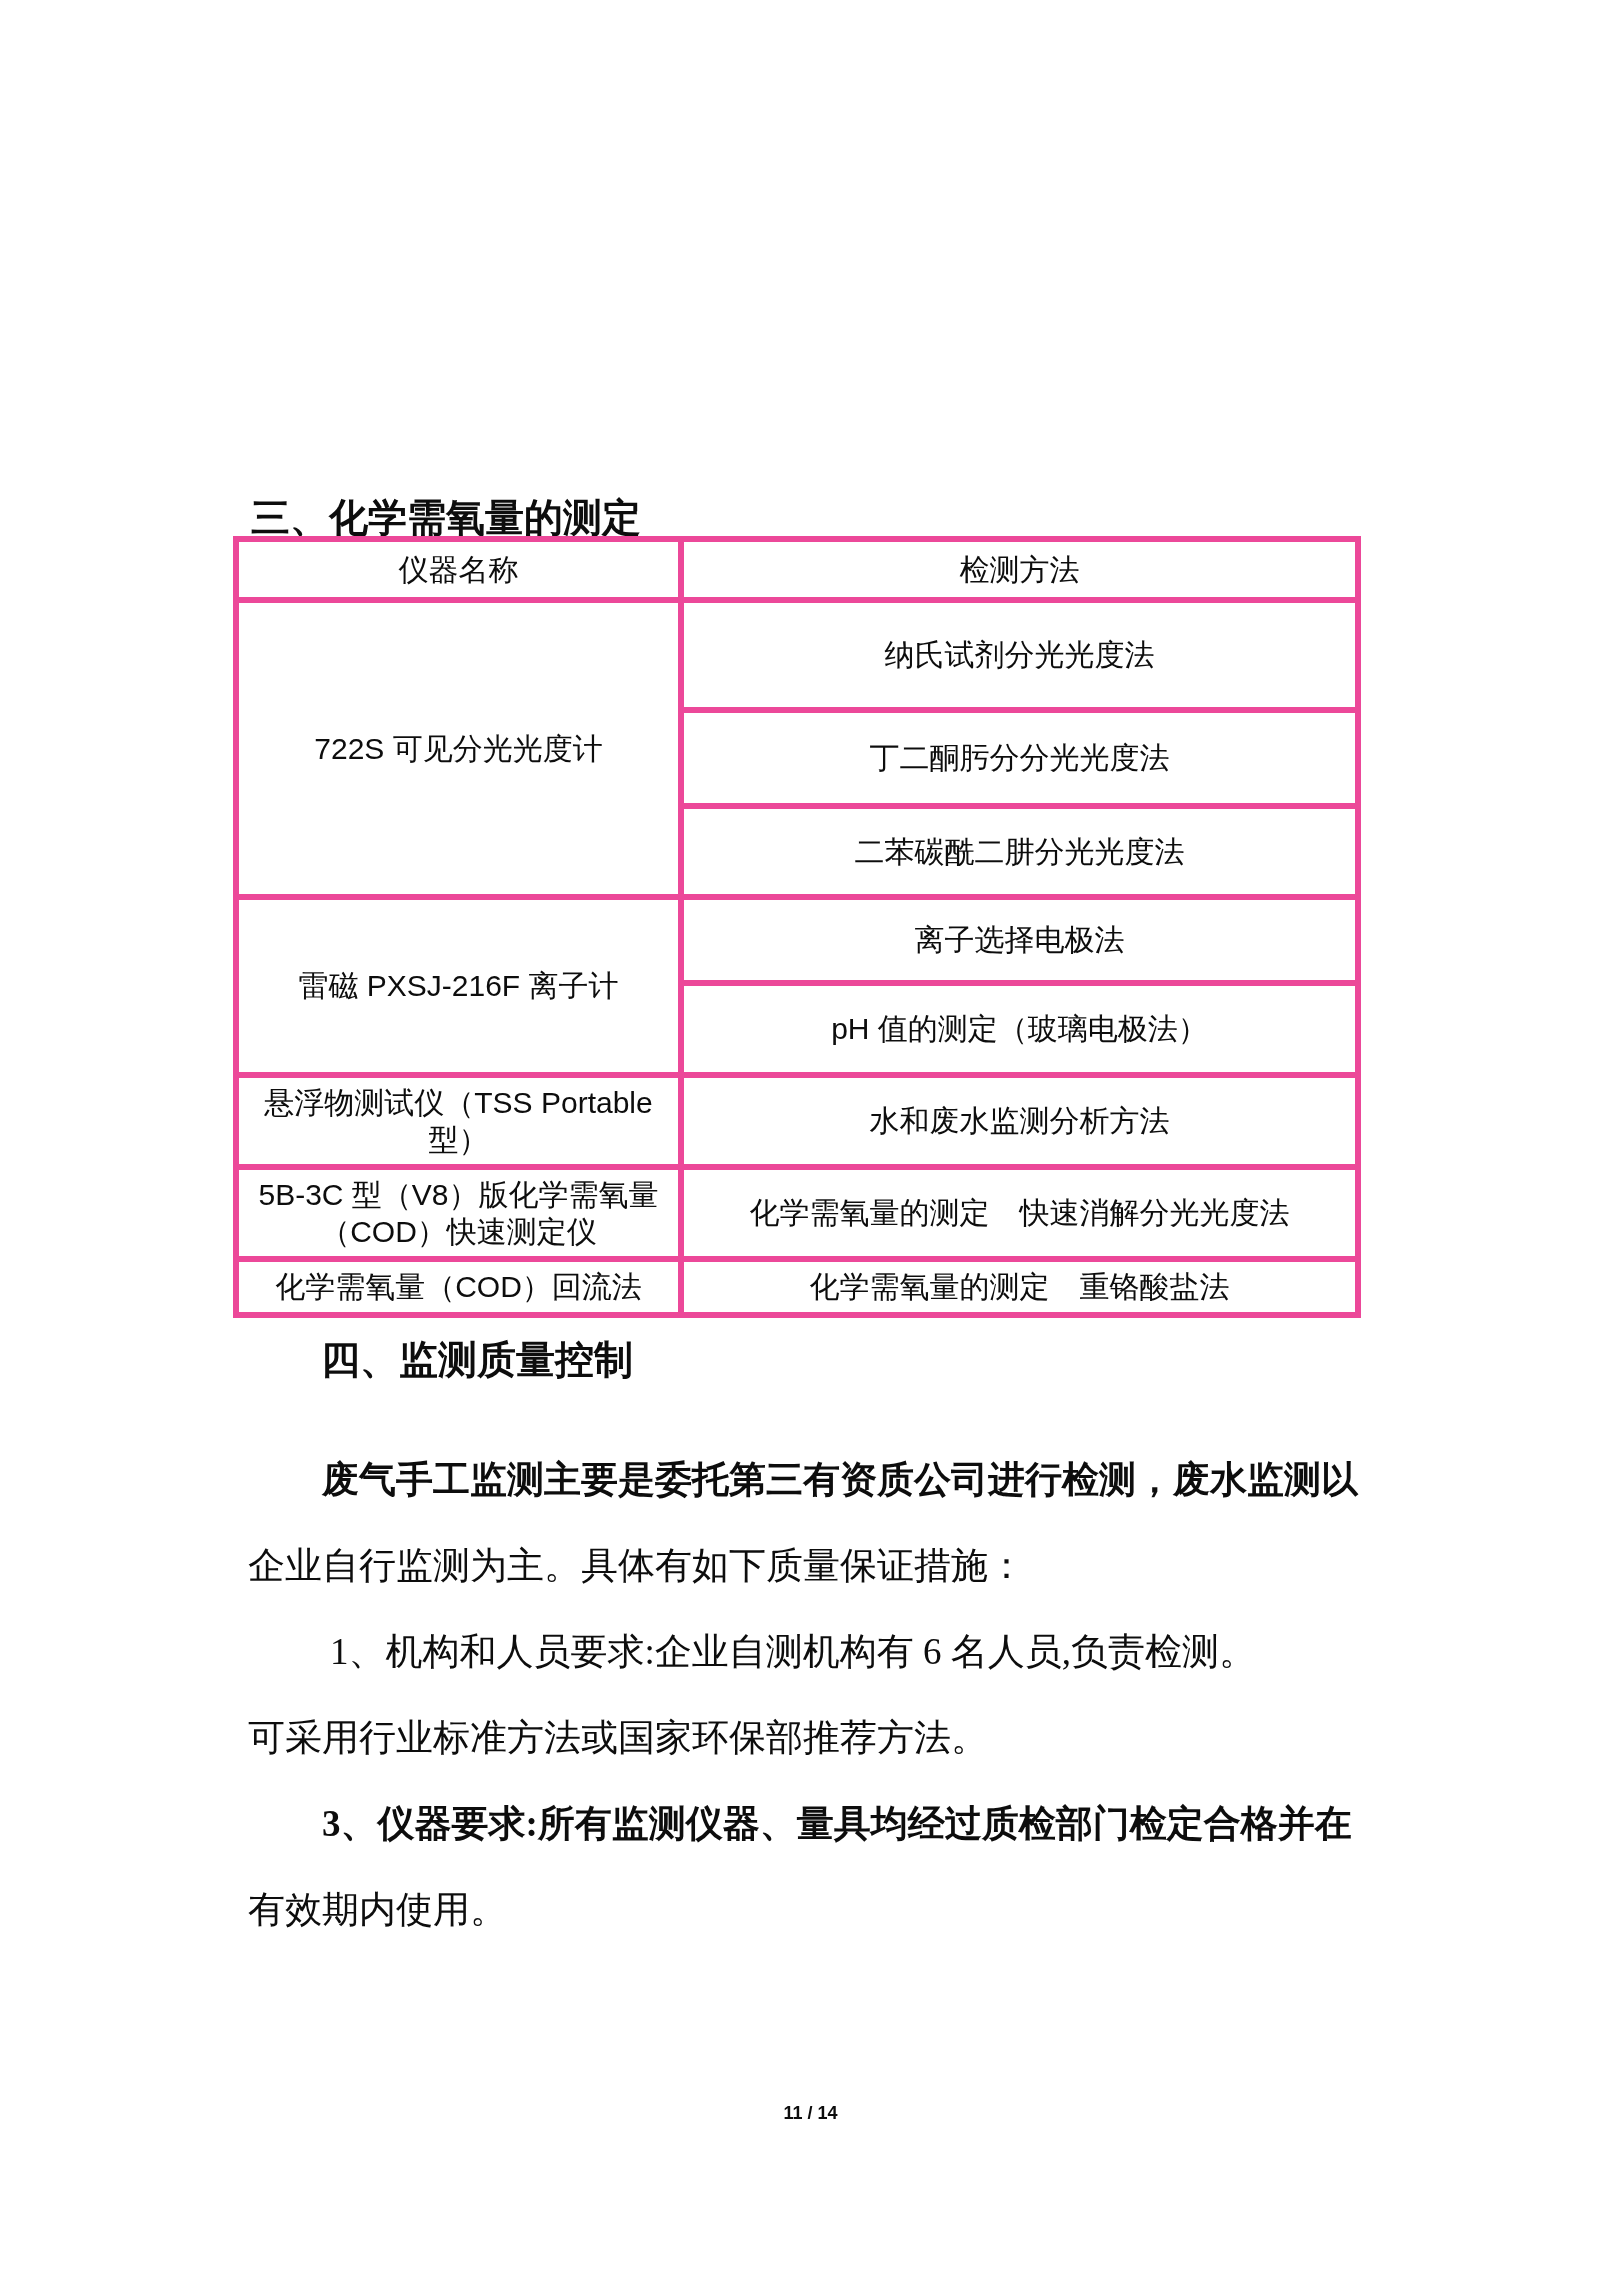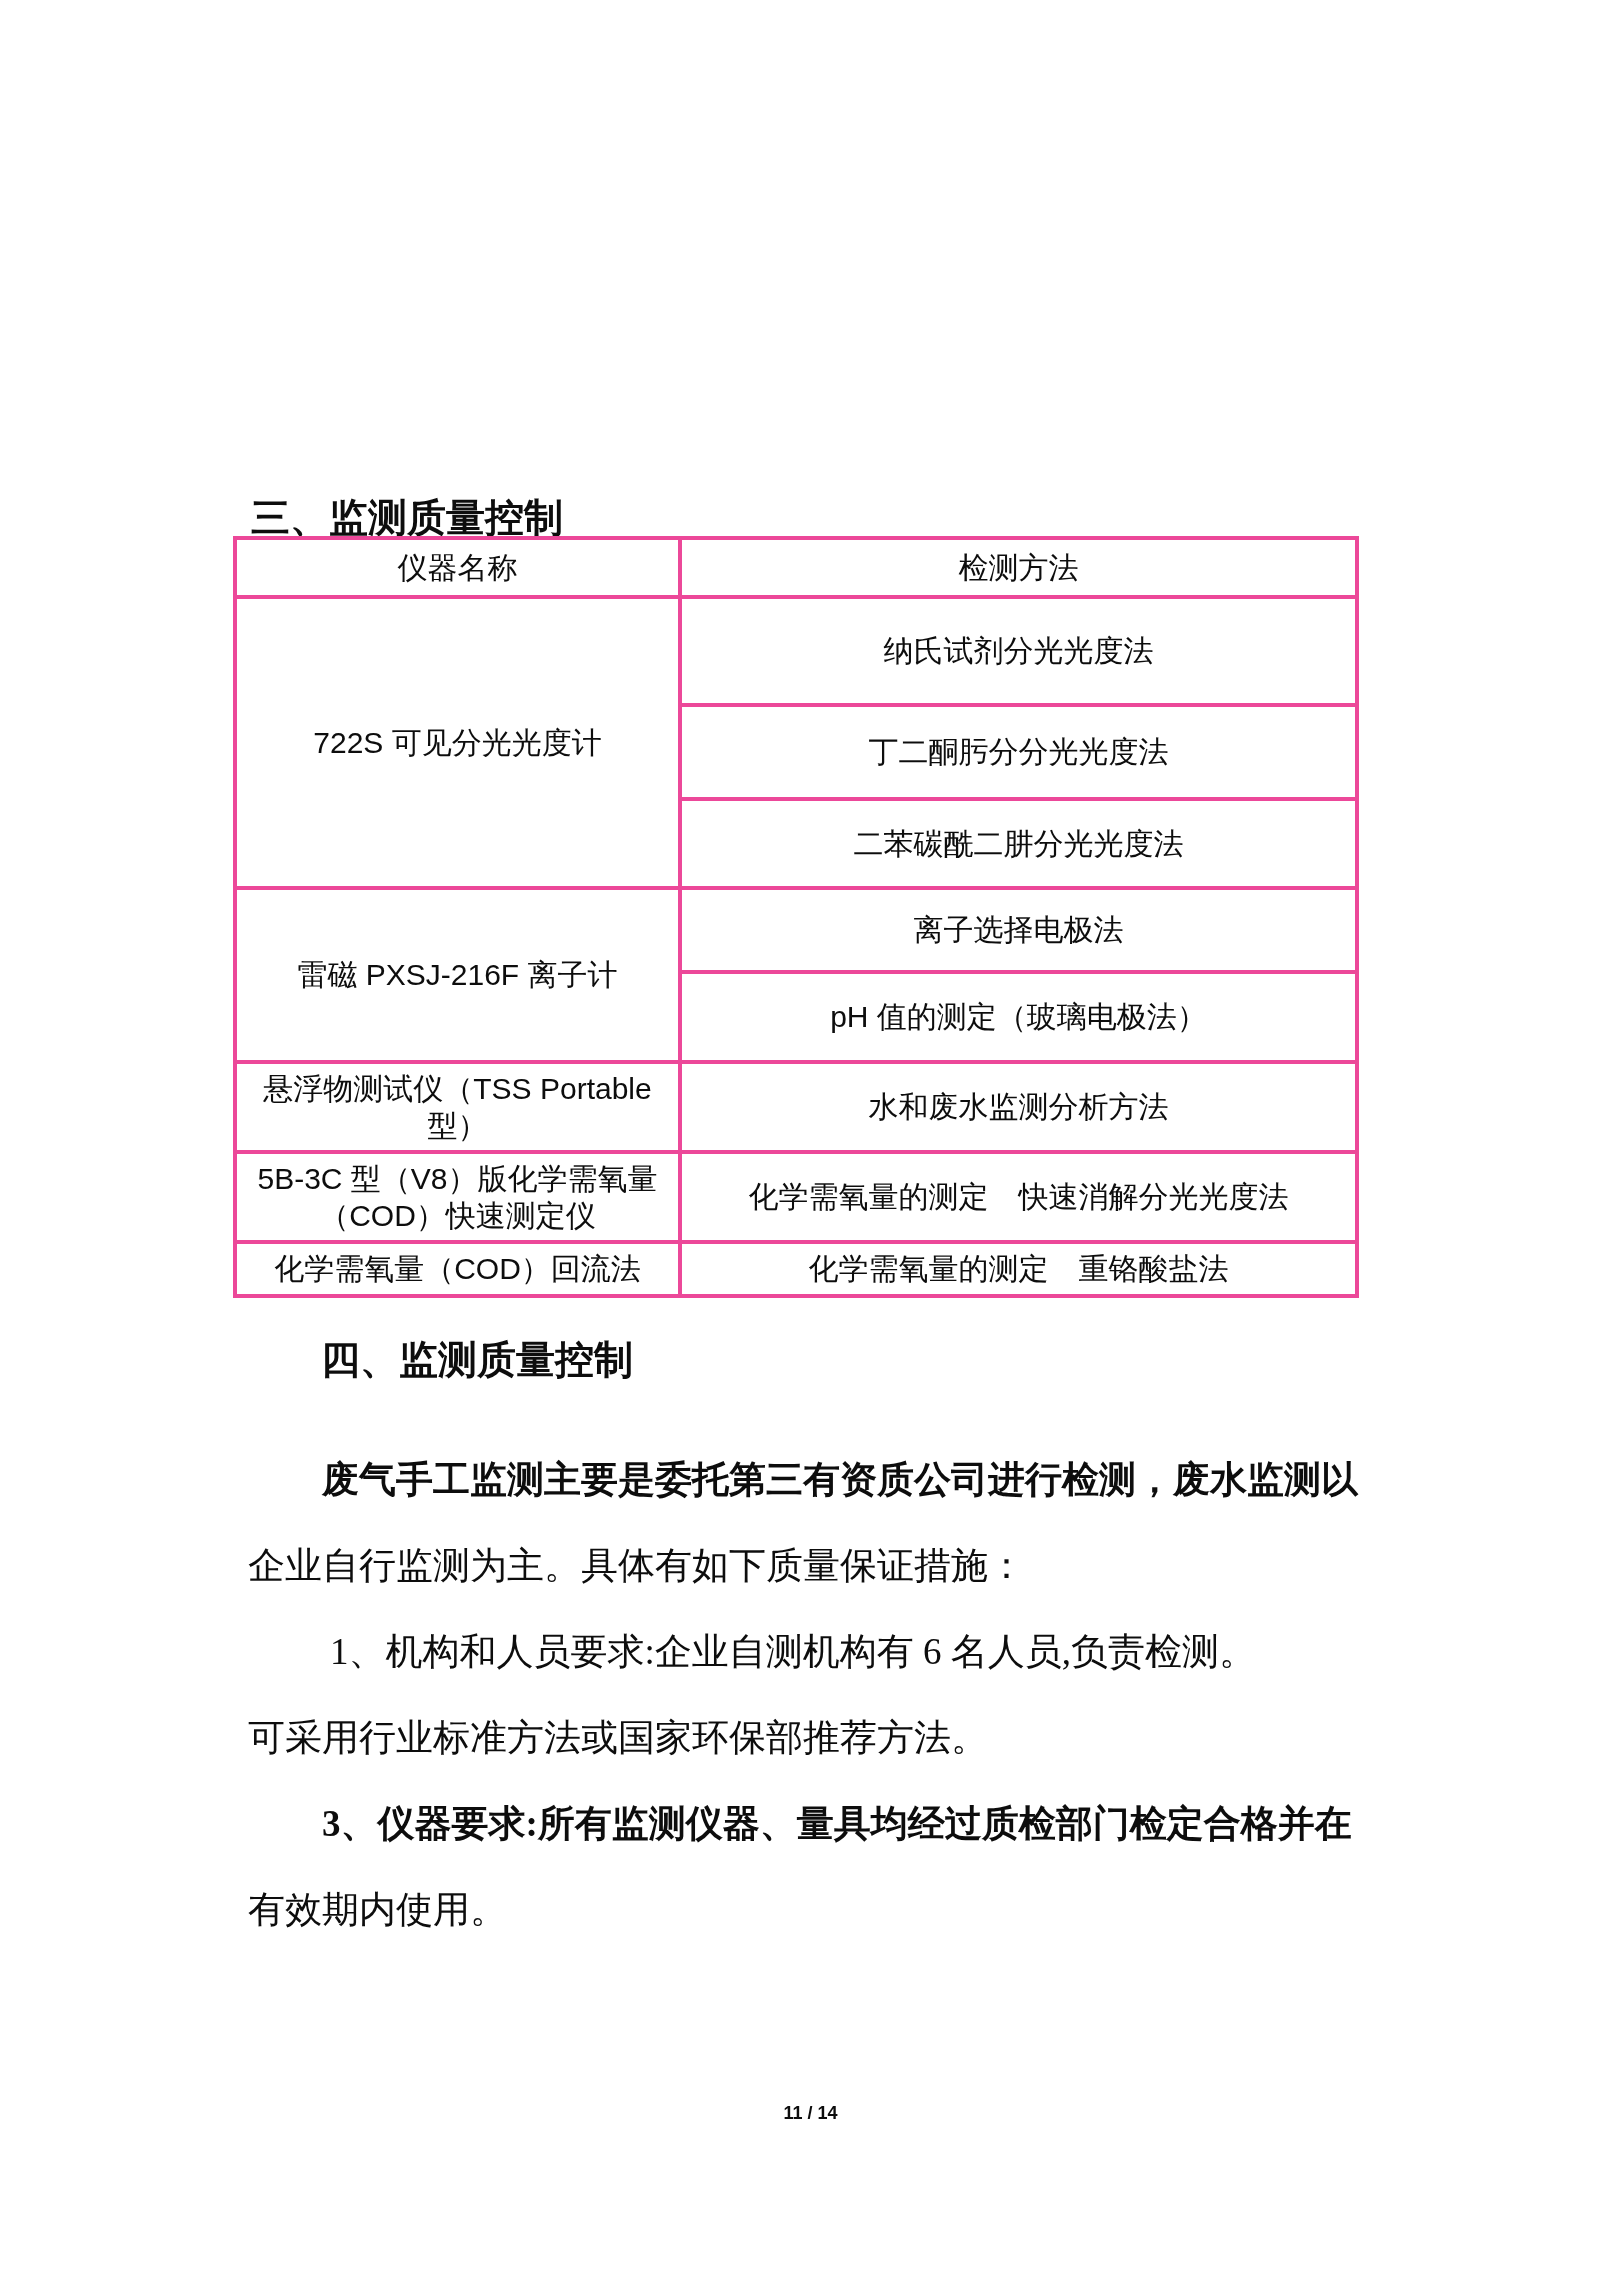"三、监测质量控制" div.sec-title { text: 监测质量控制 -> 化学需氧量的测定 }
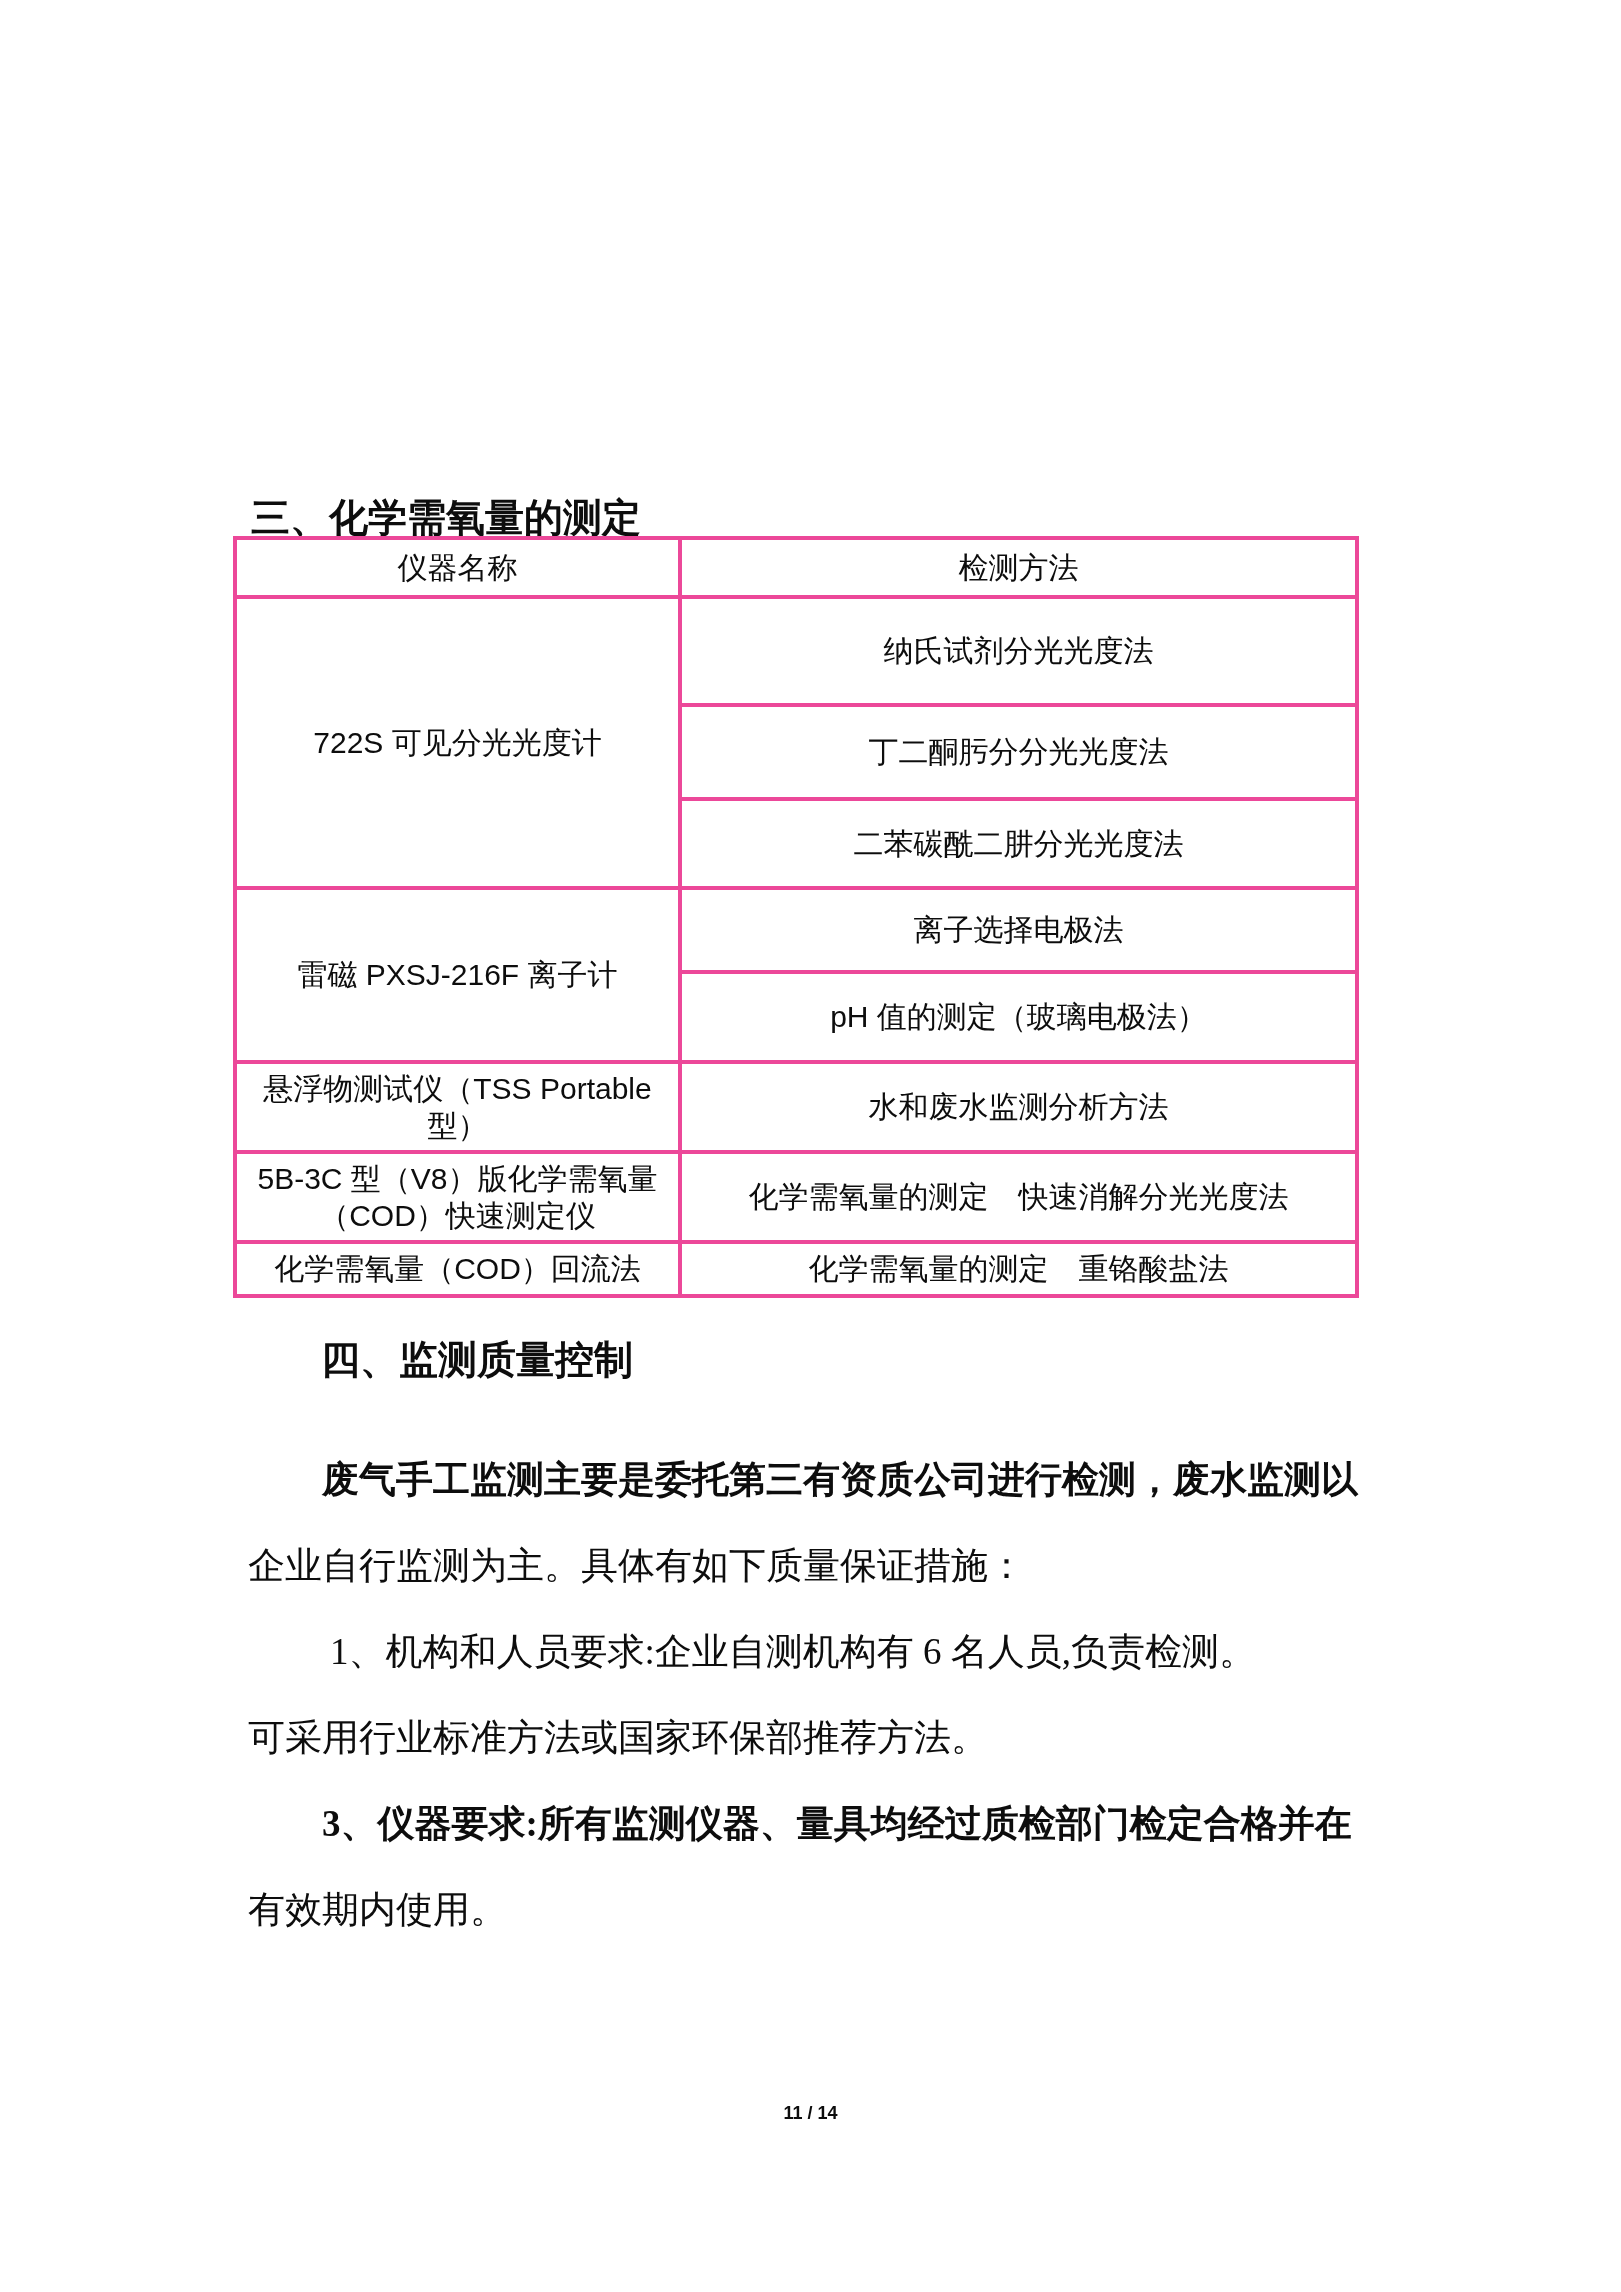"仪器名称" table.methods td { border: 4px solid #ec4899 -> 6px solid #ec4899 }
